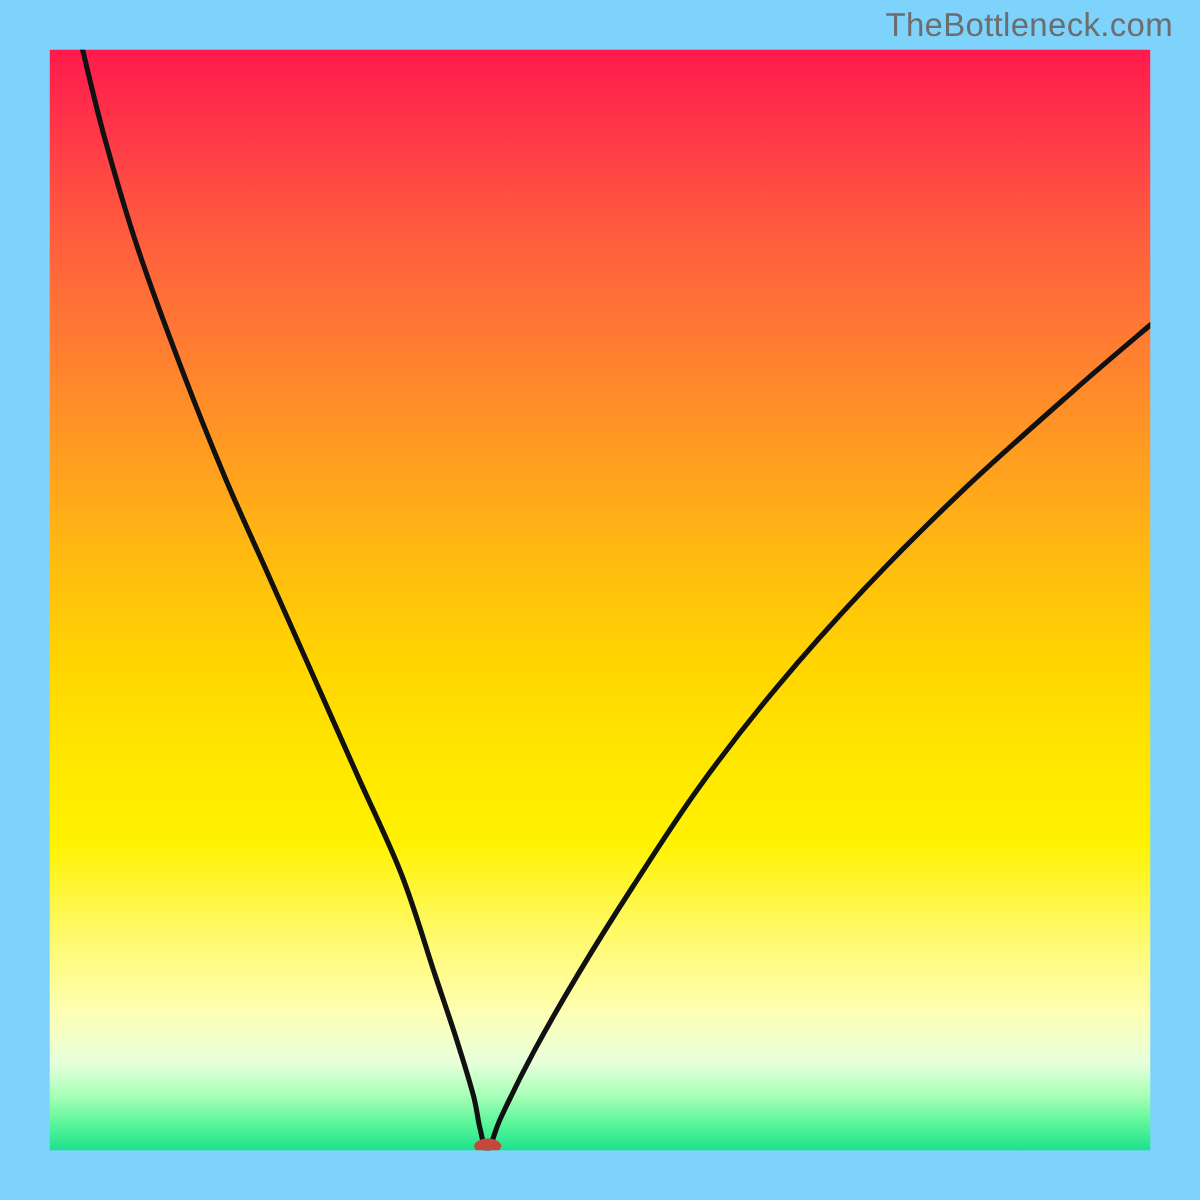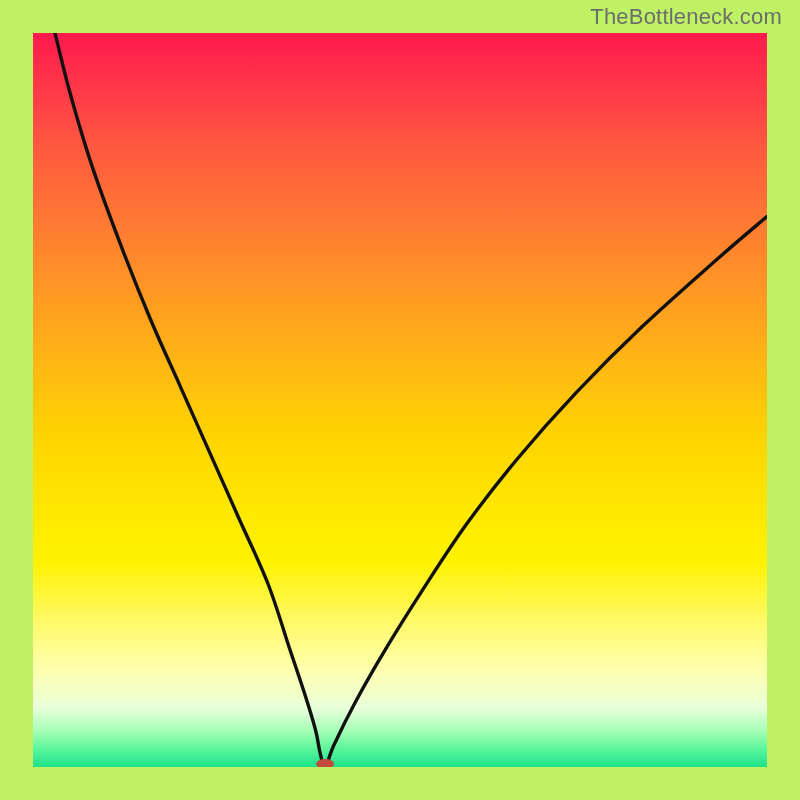"TheBottleneck.com" .frame { background: #bef264 -> #7dd3fc }
